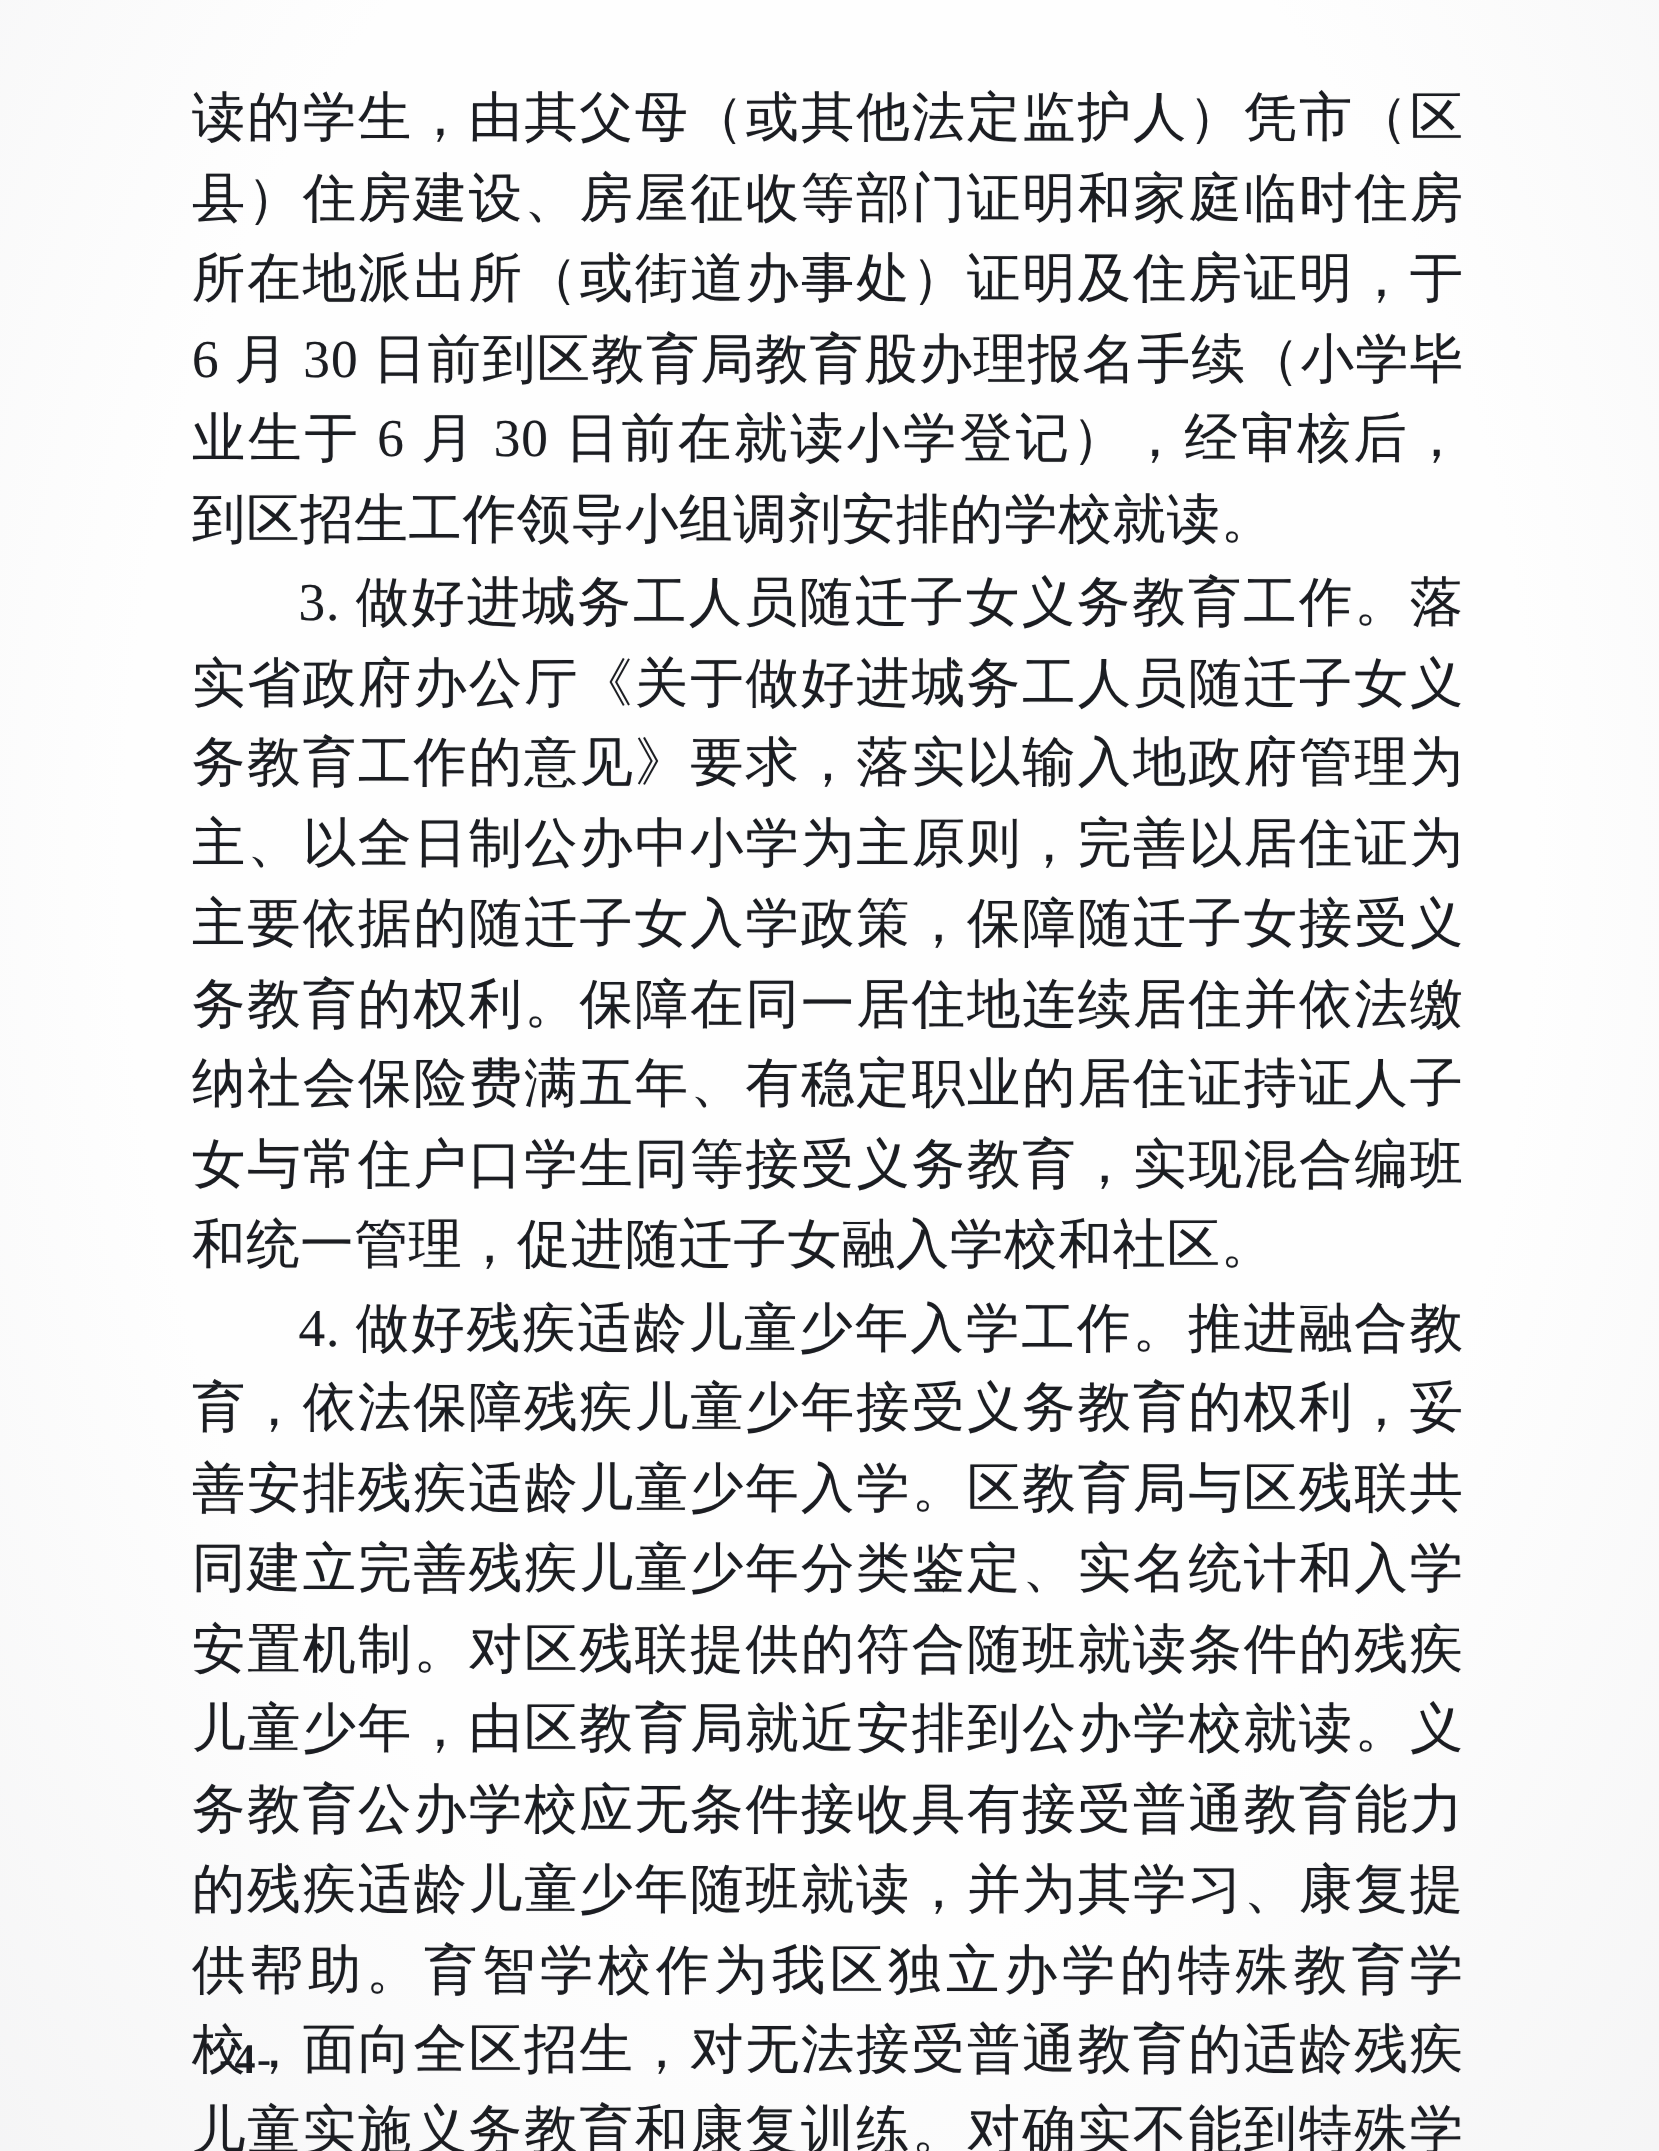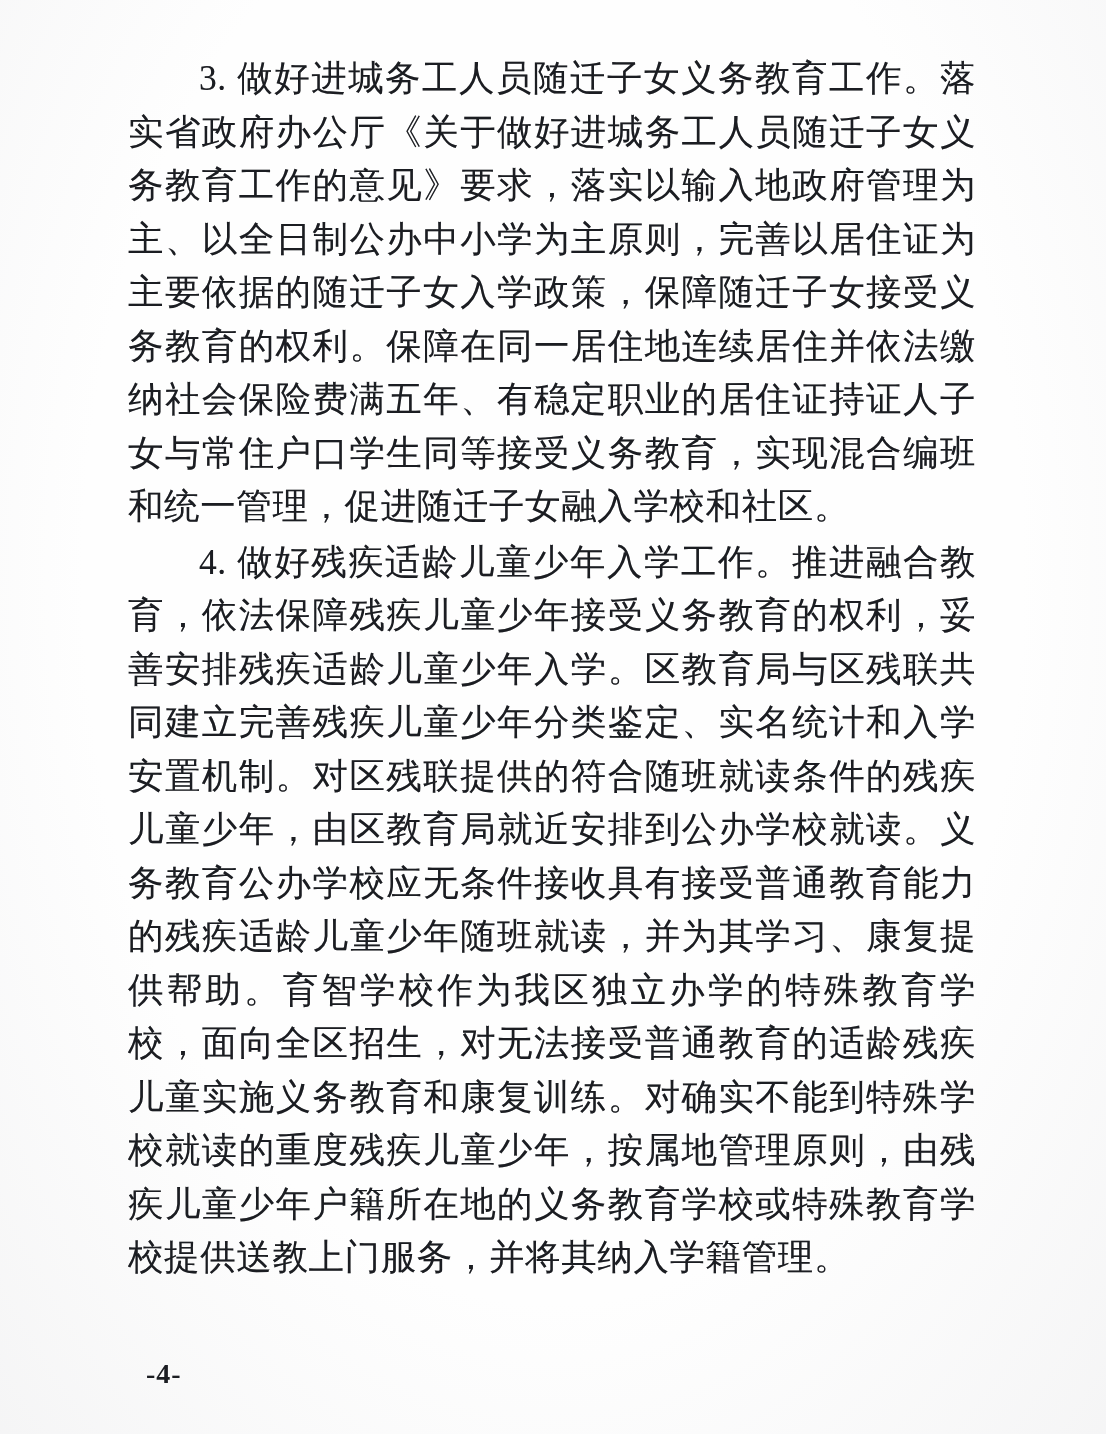"读的学生，由其父母（或其他法定监护人）凭市（区县）住房建设、房屋征收等部门证明和" p.para { html: none -> <p>读的学生，由其父母（或其他法定监护人）凭市（区县）住房建设、房屋征收等部门证明和家庭临时住房所在地派出所（或街道办事处）证明及住房证明，于 6 月 30 日前到区教育局教育股办理报名手续（小学毕业生于 6 月 30 日前在就读小学登记），经审核后，到区招生工作领导小组调剂安排的学校就读。</p> }
